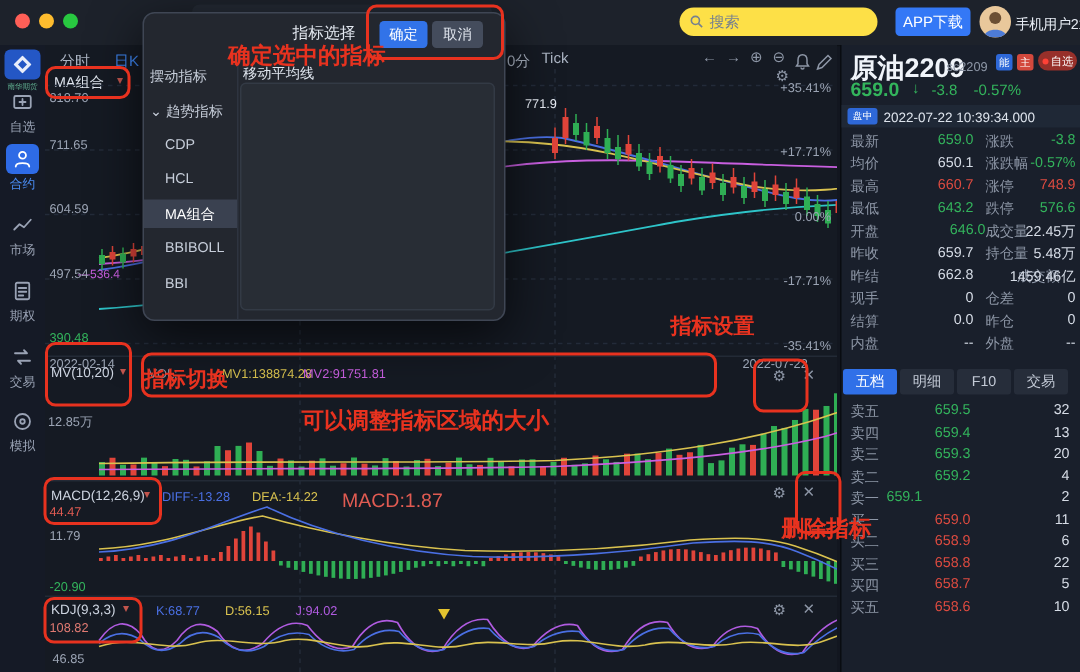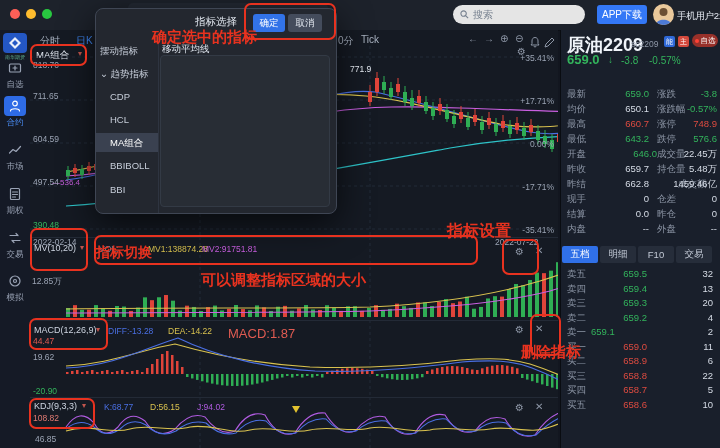"搜索" .search { background: #e5e5e5 -> #fde047 }
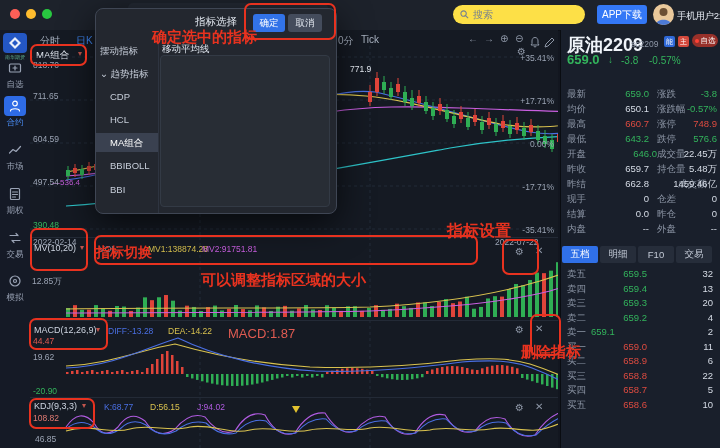"2022-07-22 10:39:34.000" div.abs { html: none -> <div> <span>盘中</span> <span>2022-07-22 10:39:34.000</span> </div> }
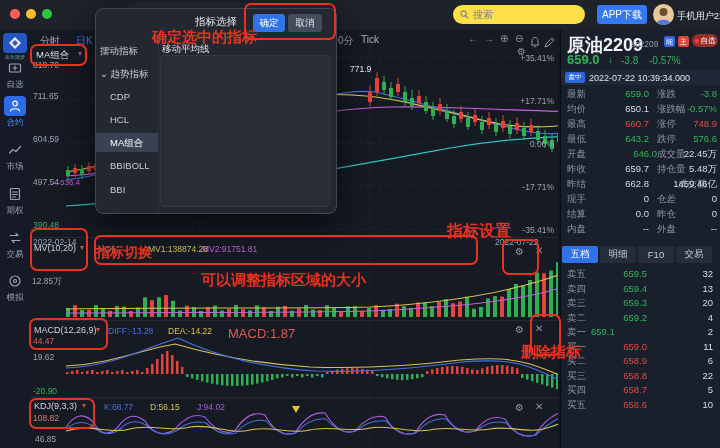"指标设置" div.anno-txt { font-size: 16px -> 14px; margin-top: 12px -> none }
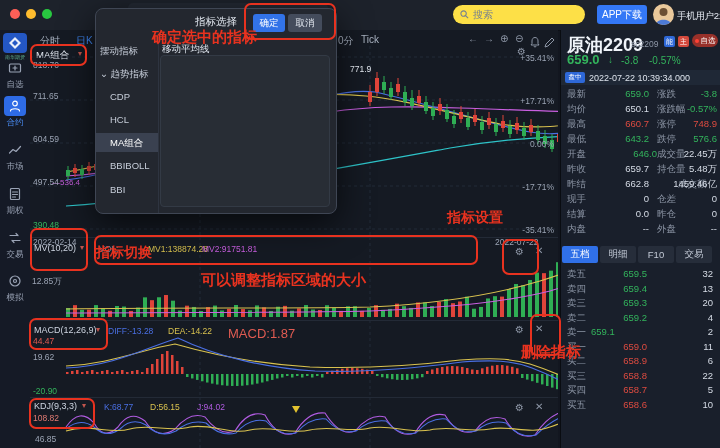"19.62" span.txt { text: 19.62 -> 11.79 }
